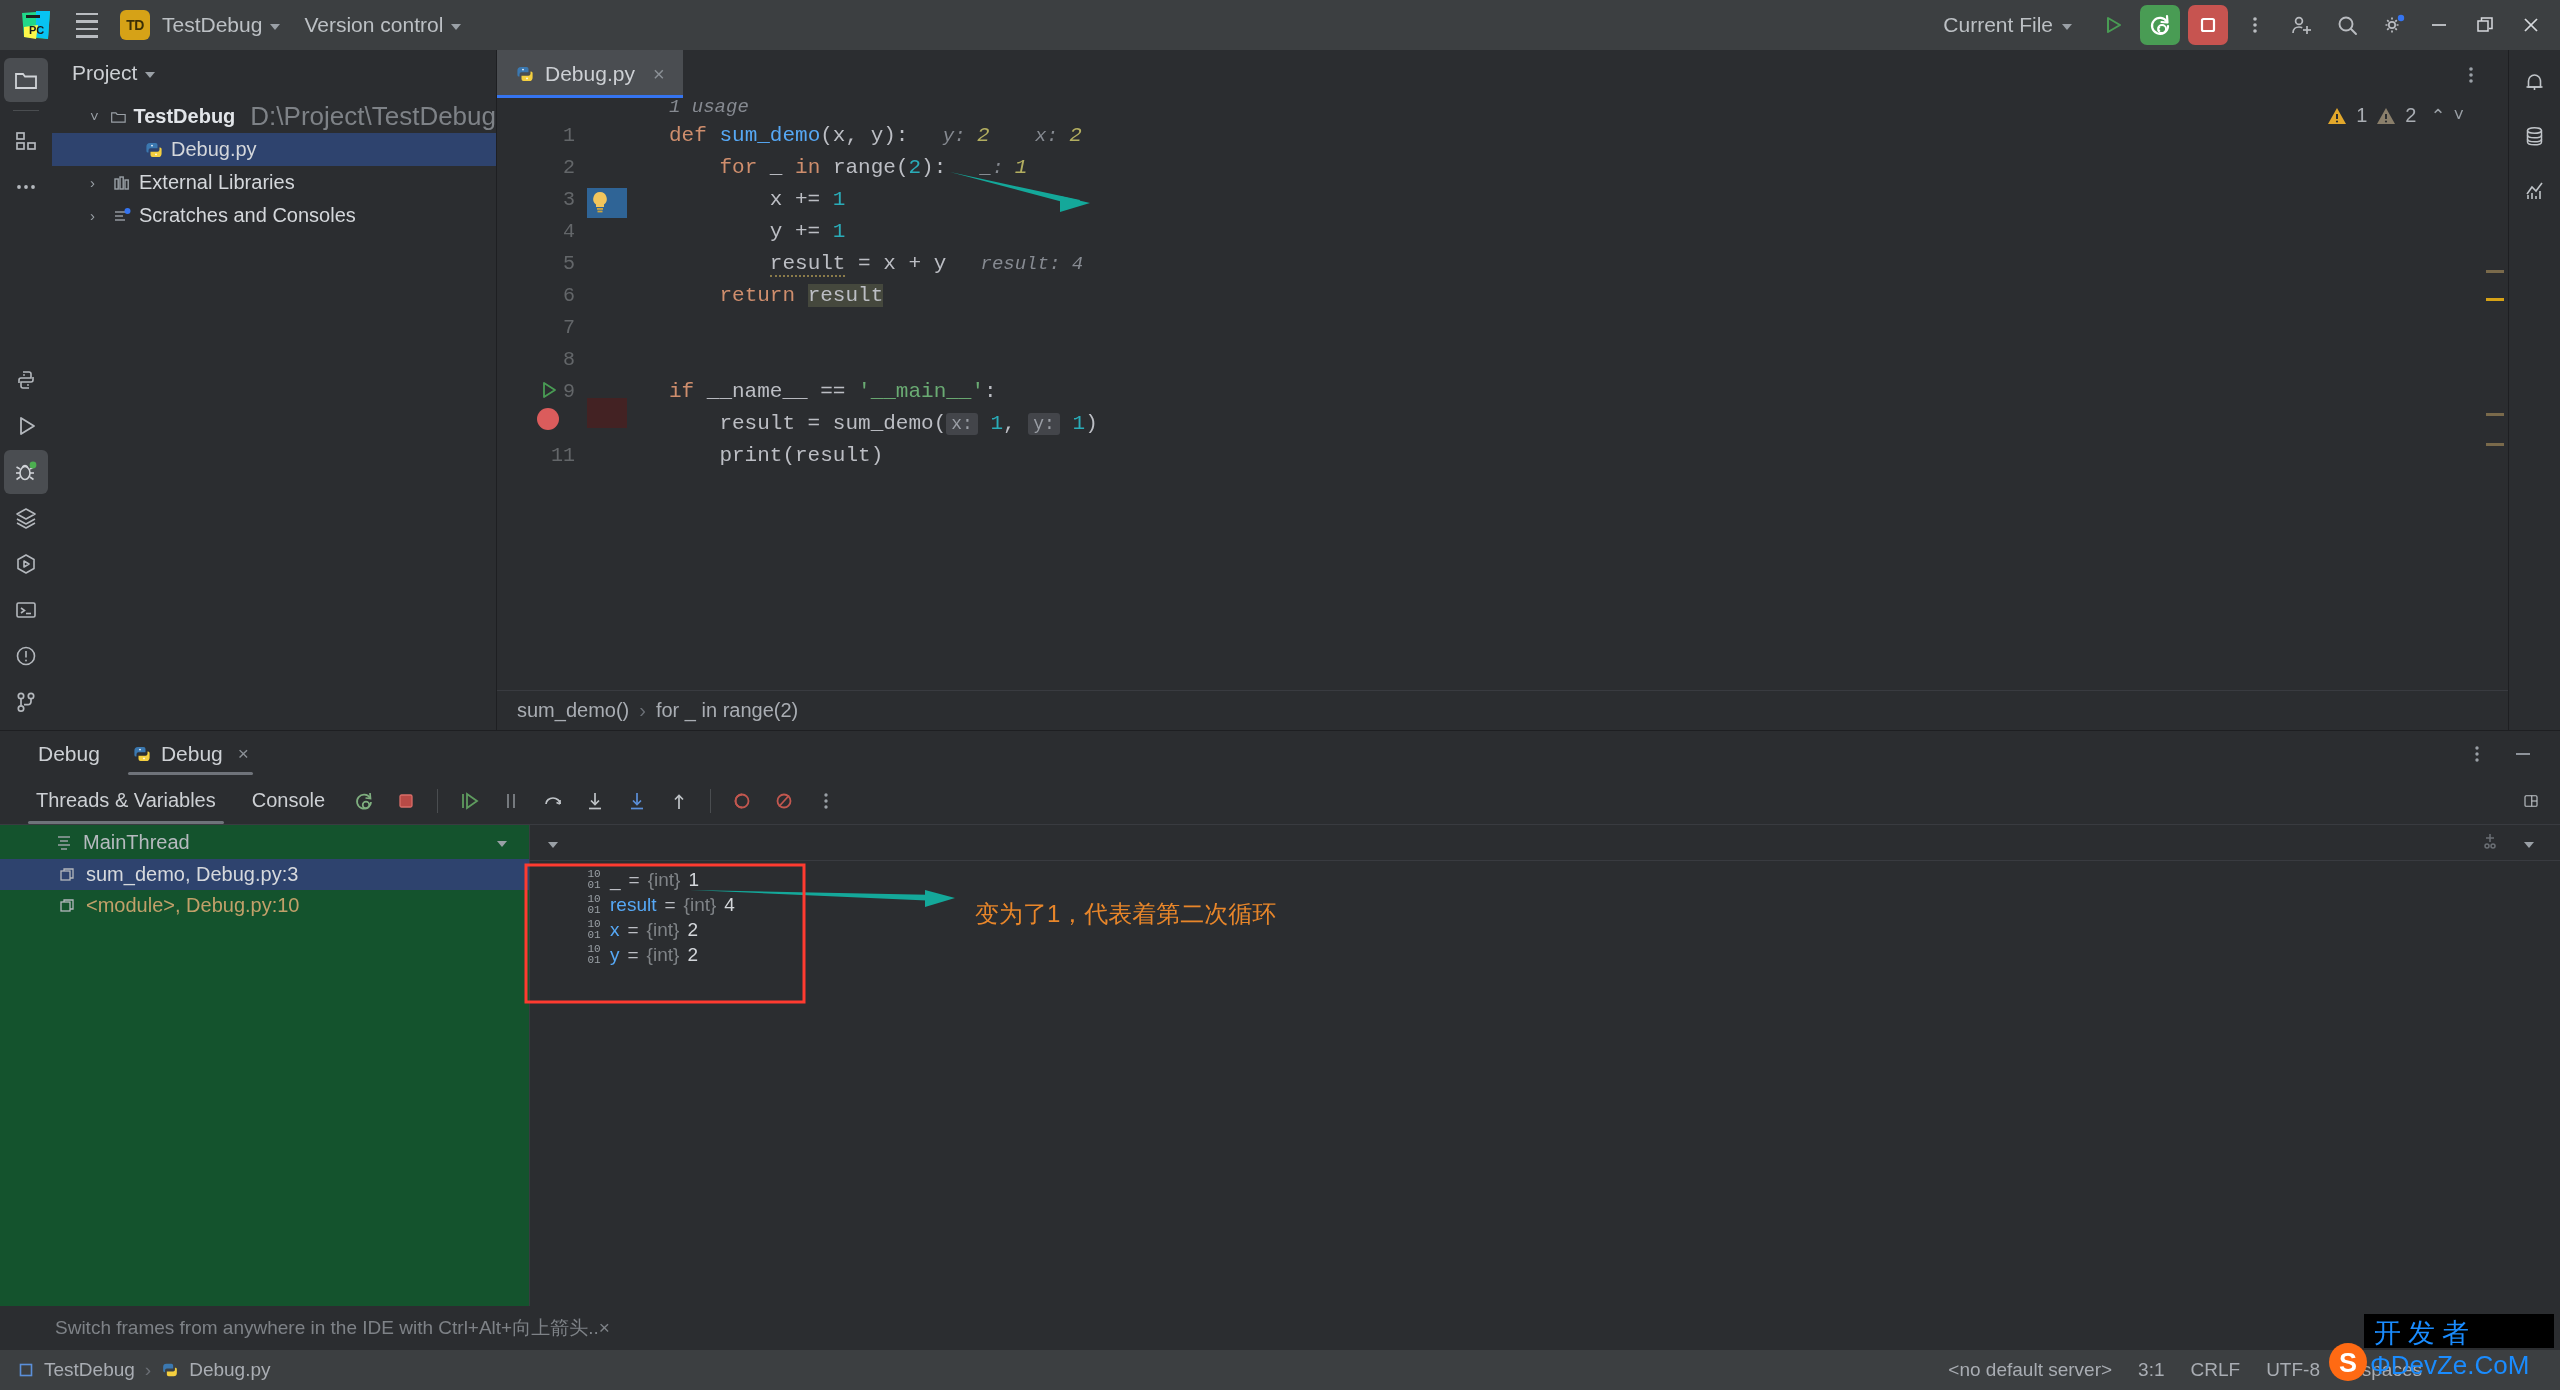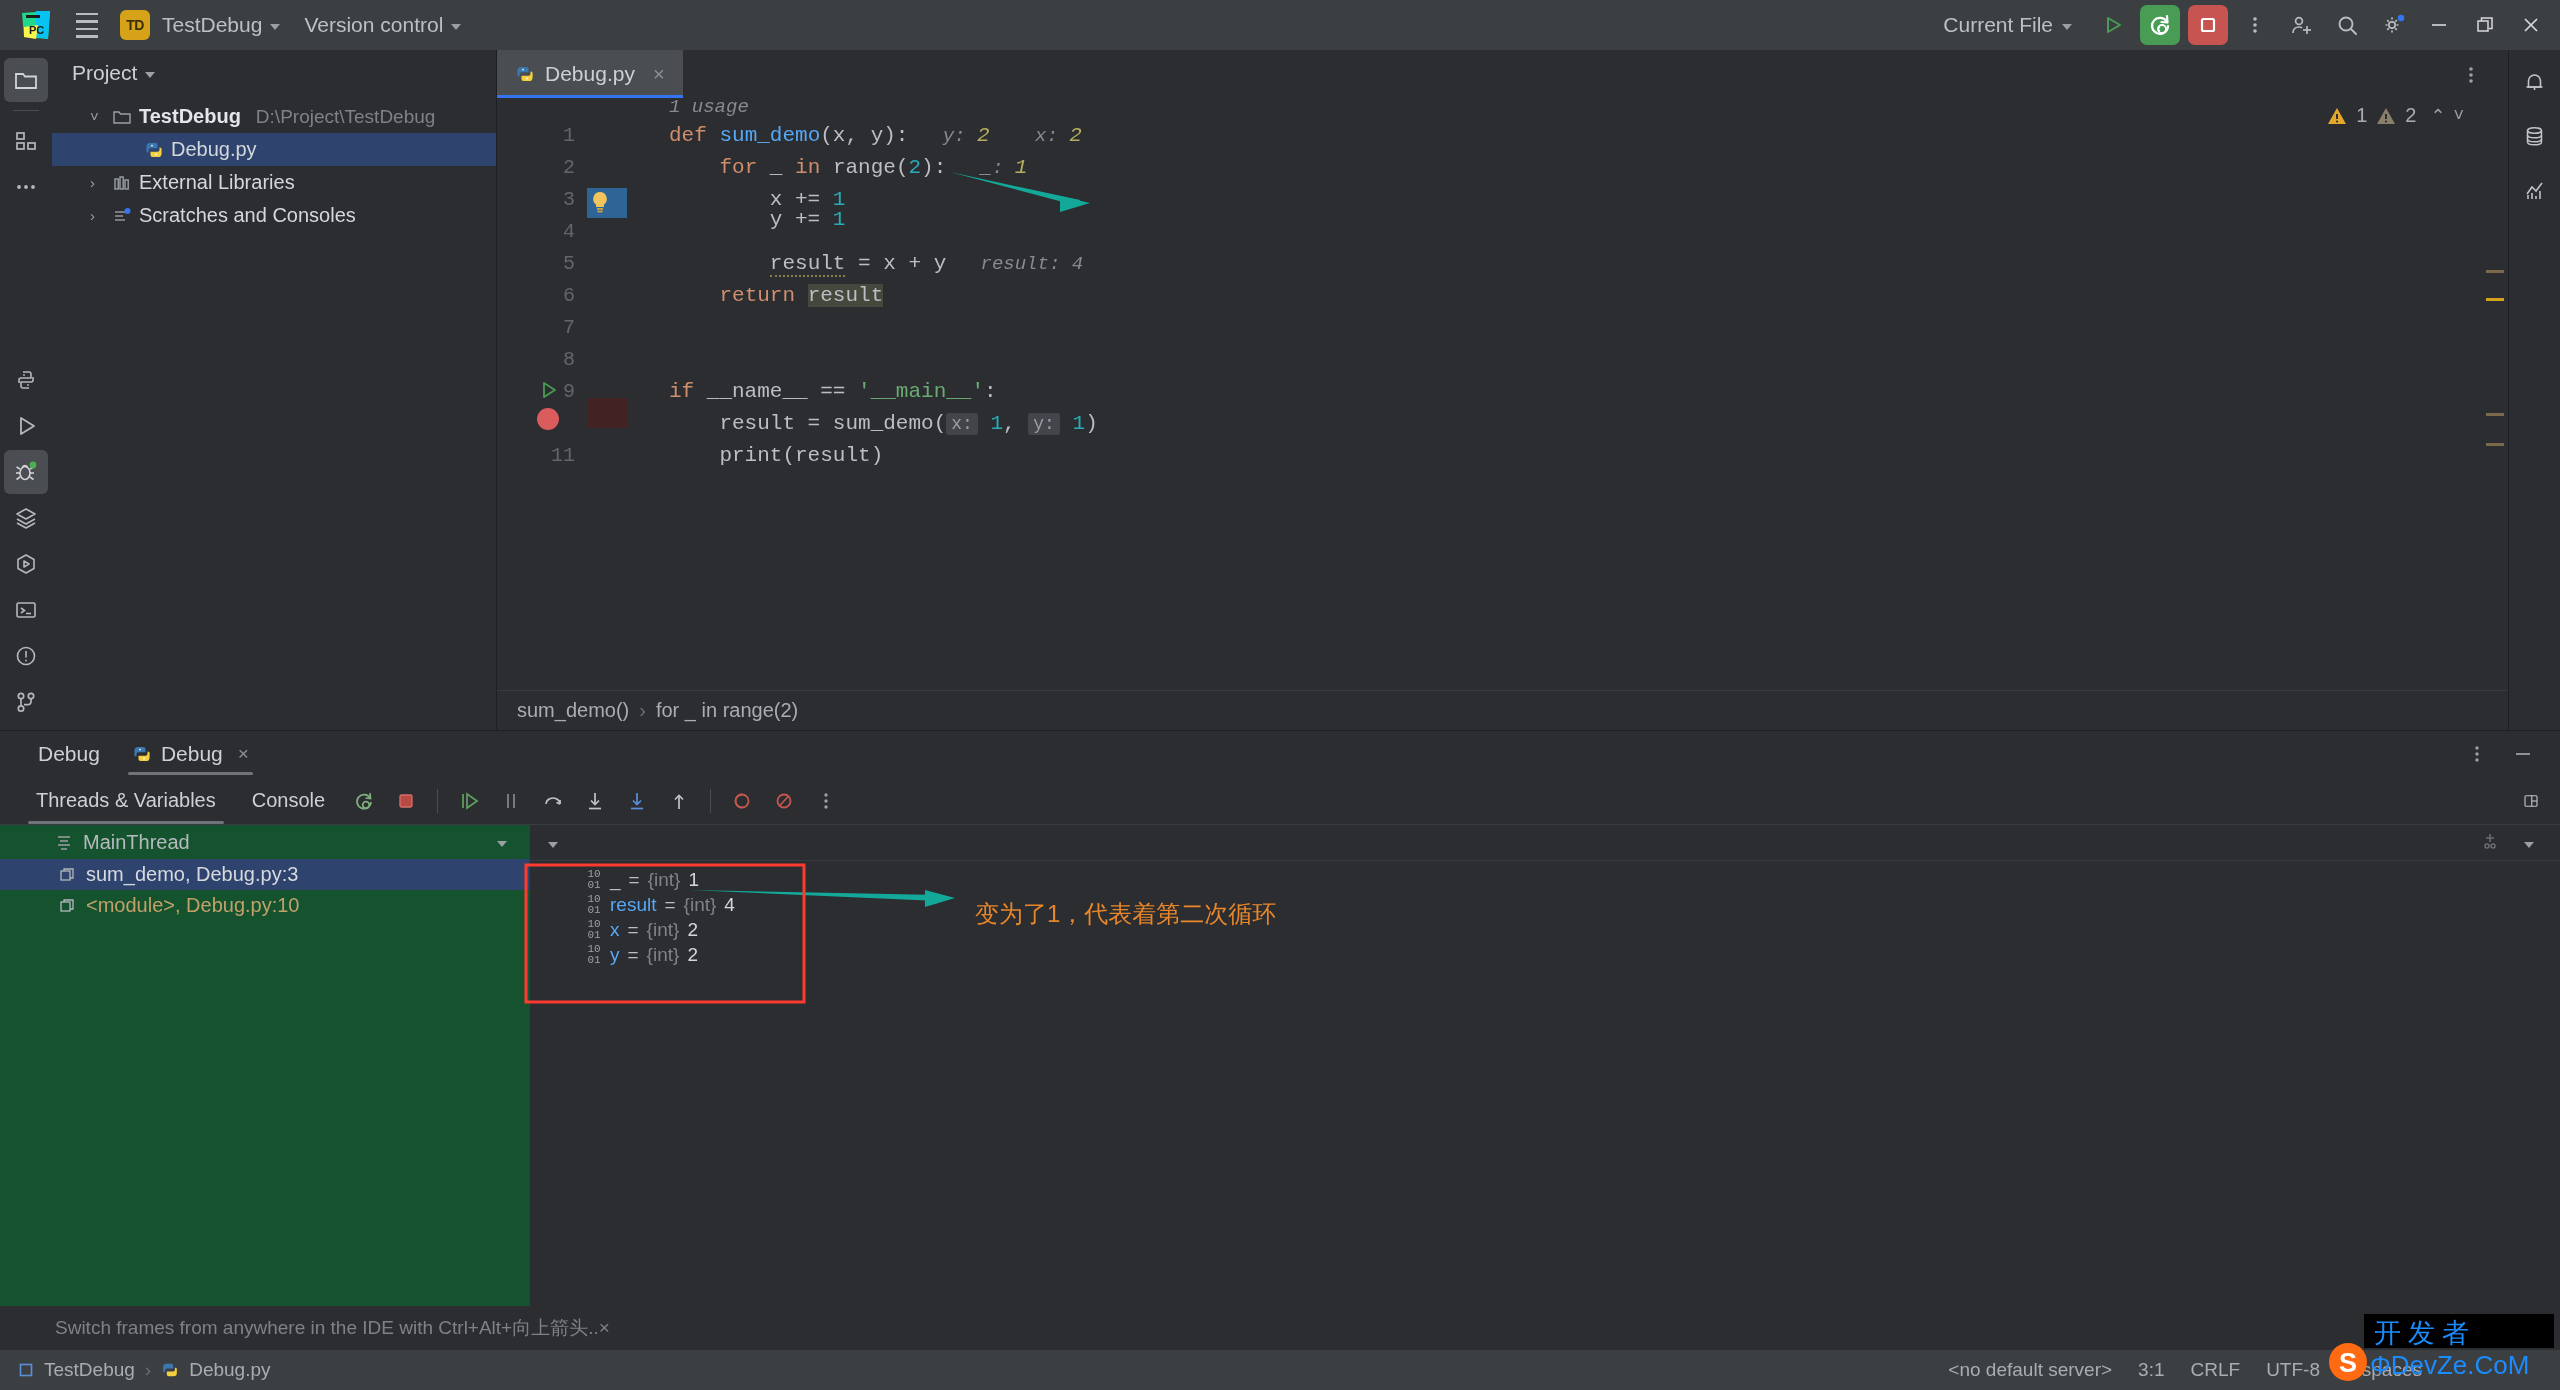"D:\Project\TestDebug" .node .path { font-size: 19px -> 26px }
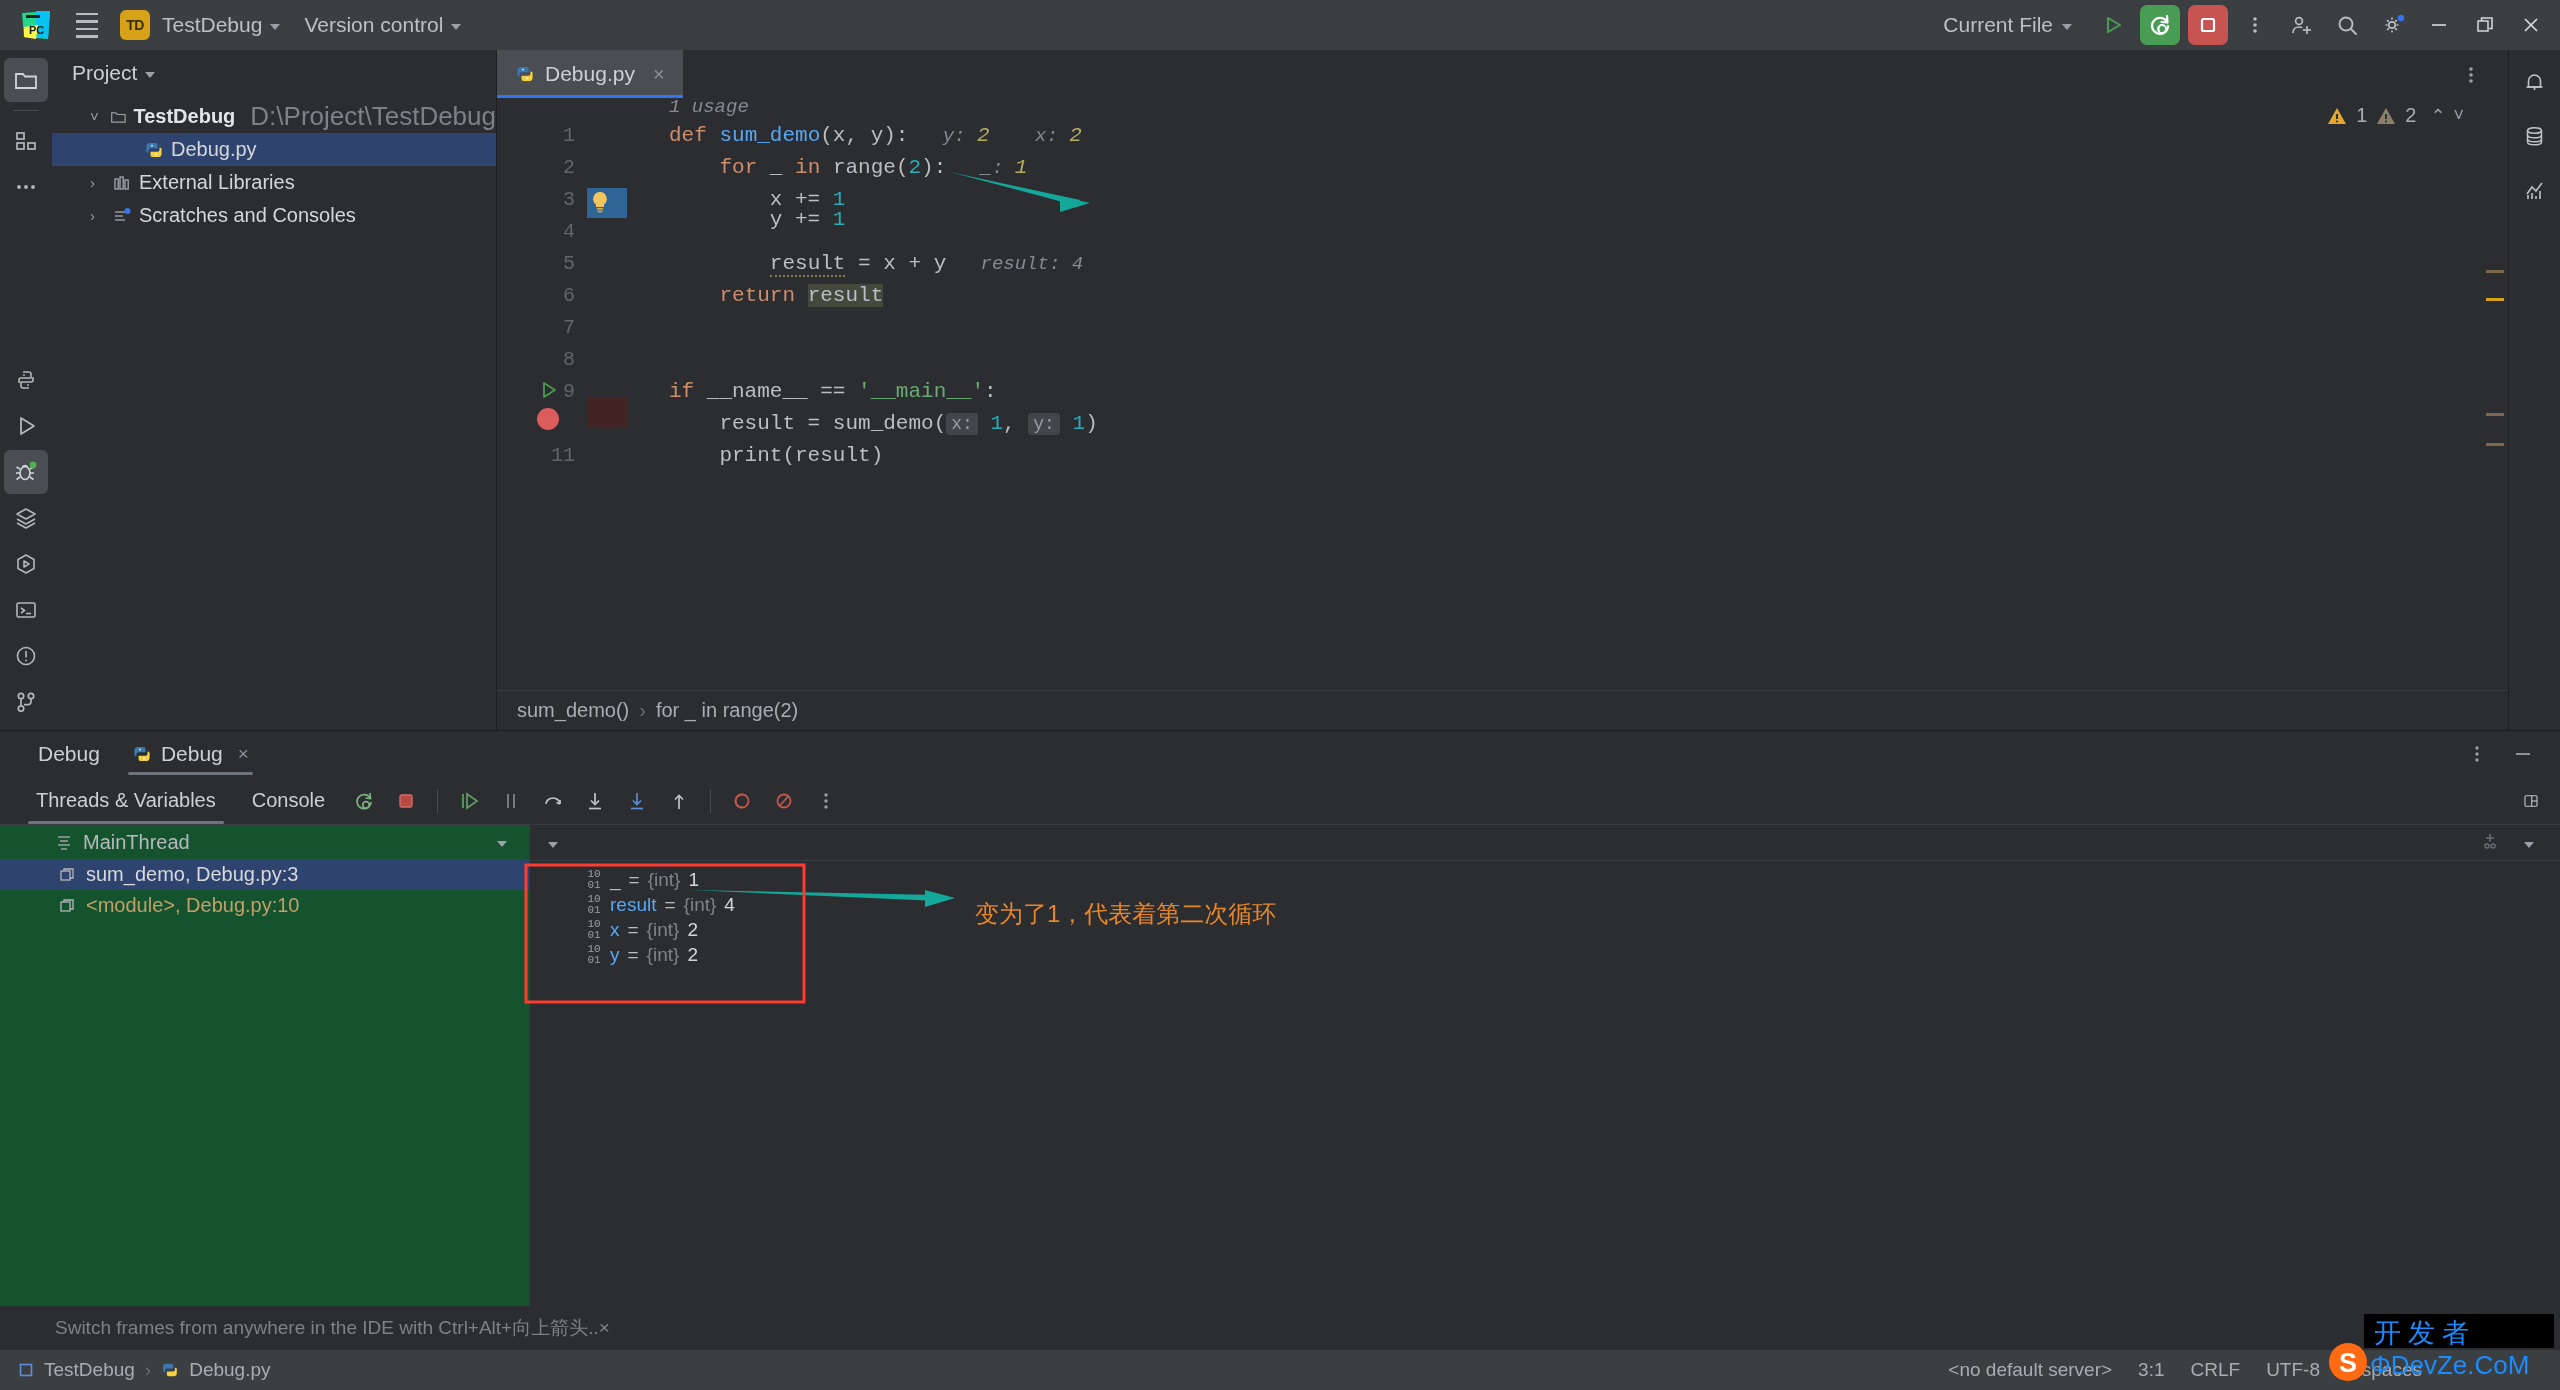"y += 1" div.codeline { top: 110px -> 122px }
